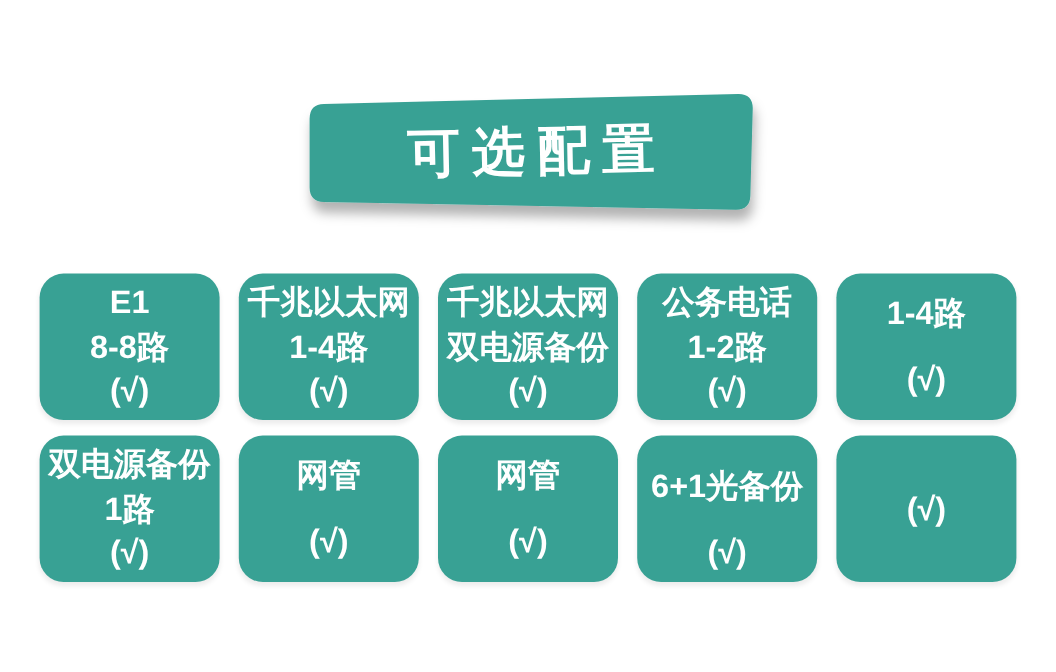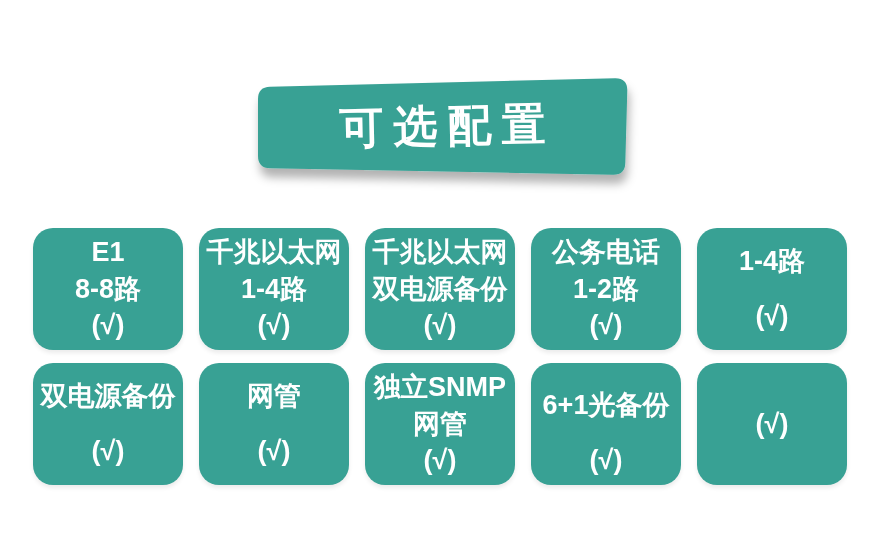"独立SNMP" div.card-line { html: <div>独立SNMP</div> -> none }
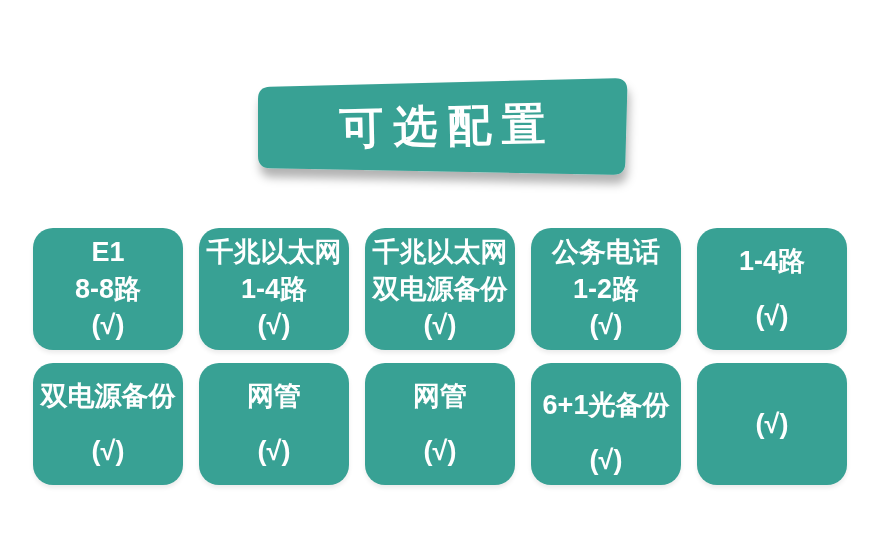"1路" div.card-line { html: none -> <div>1路</div> }
